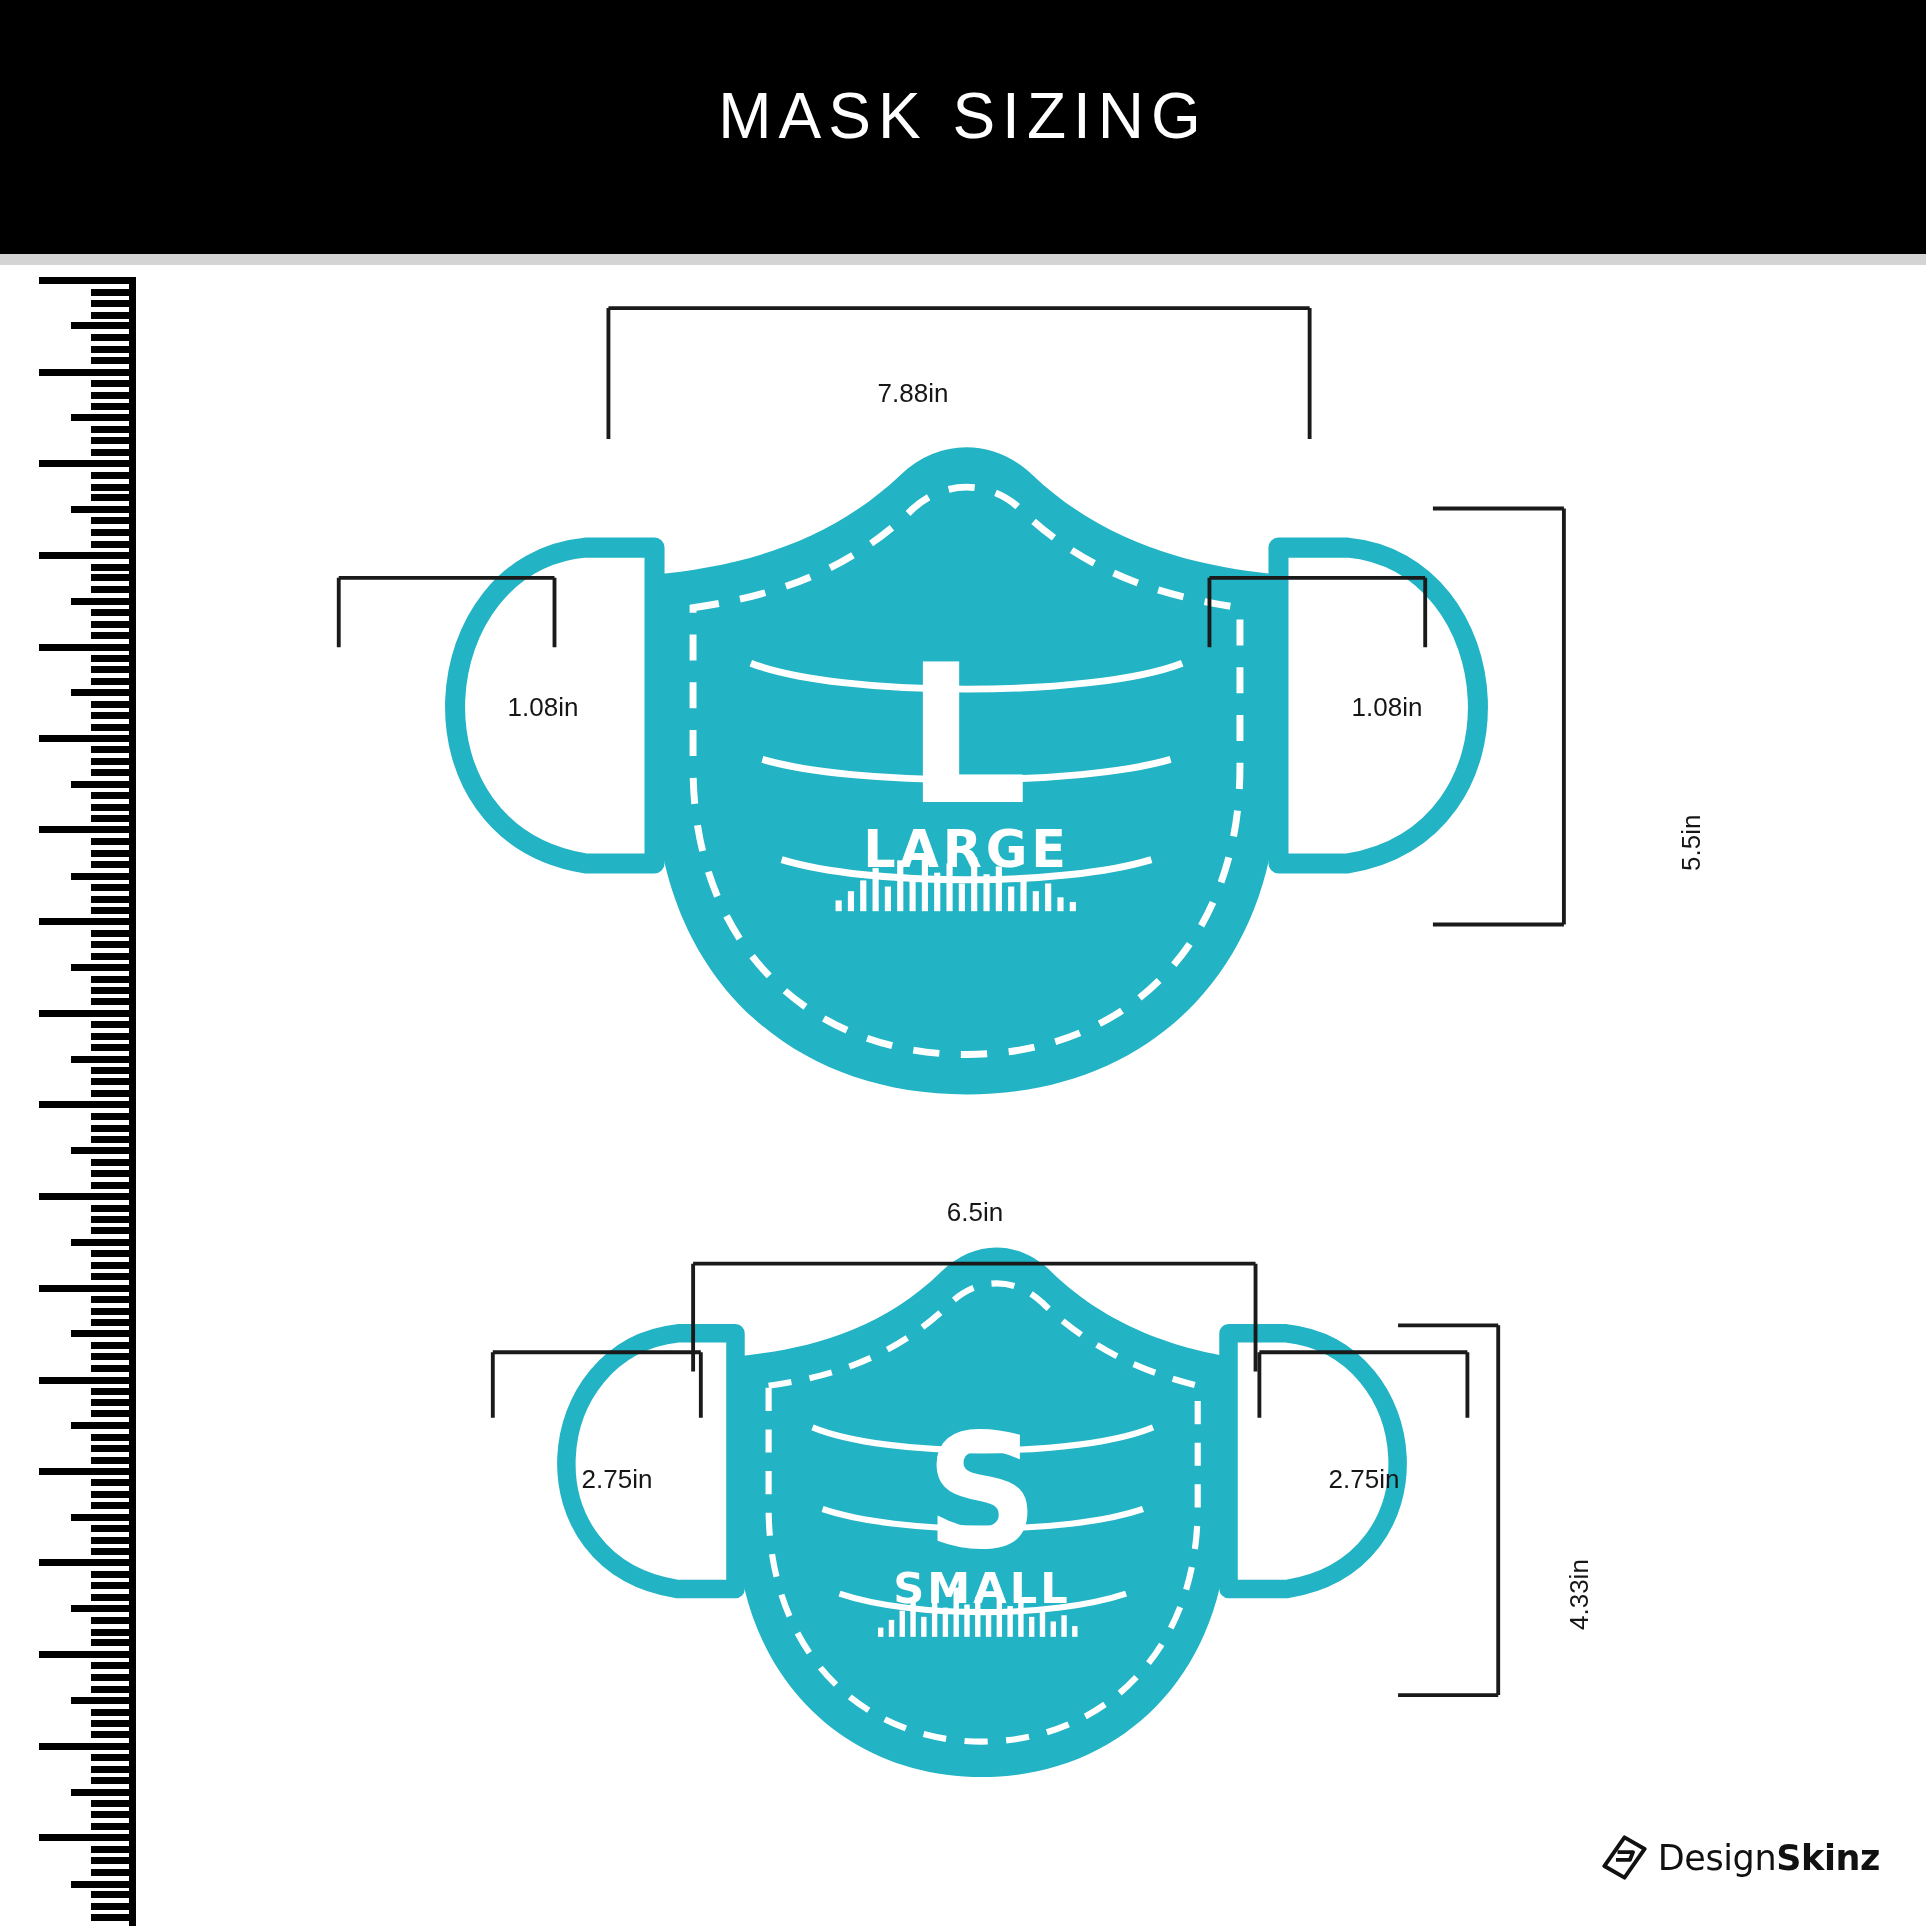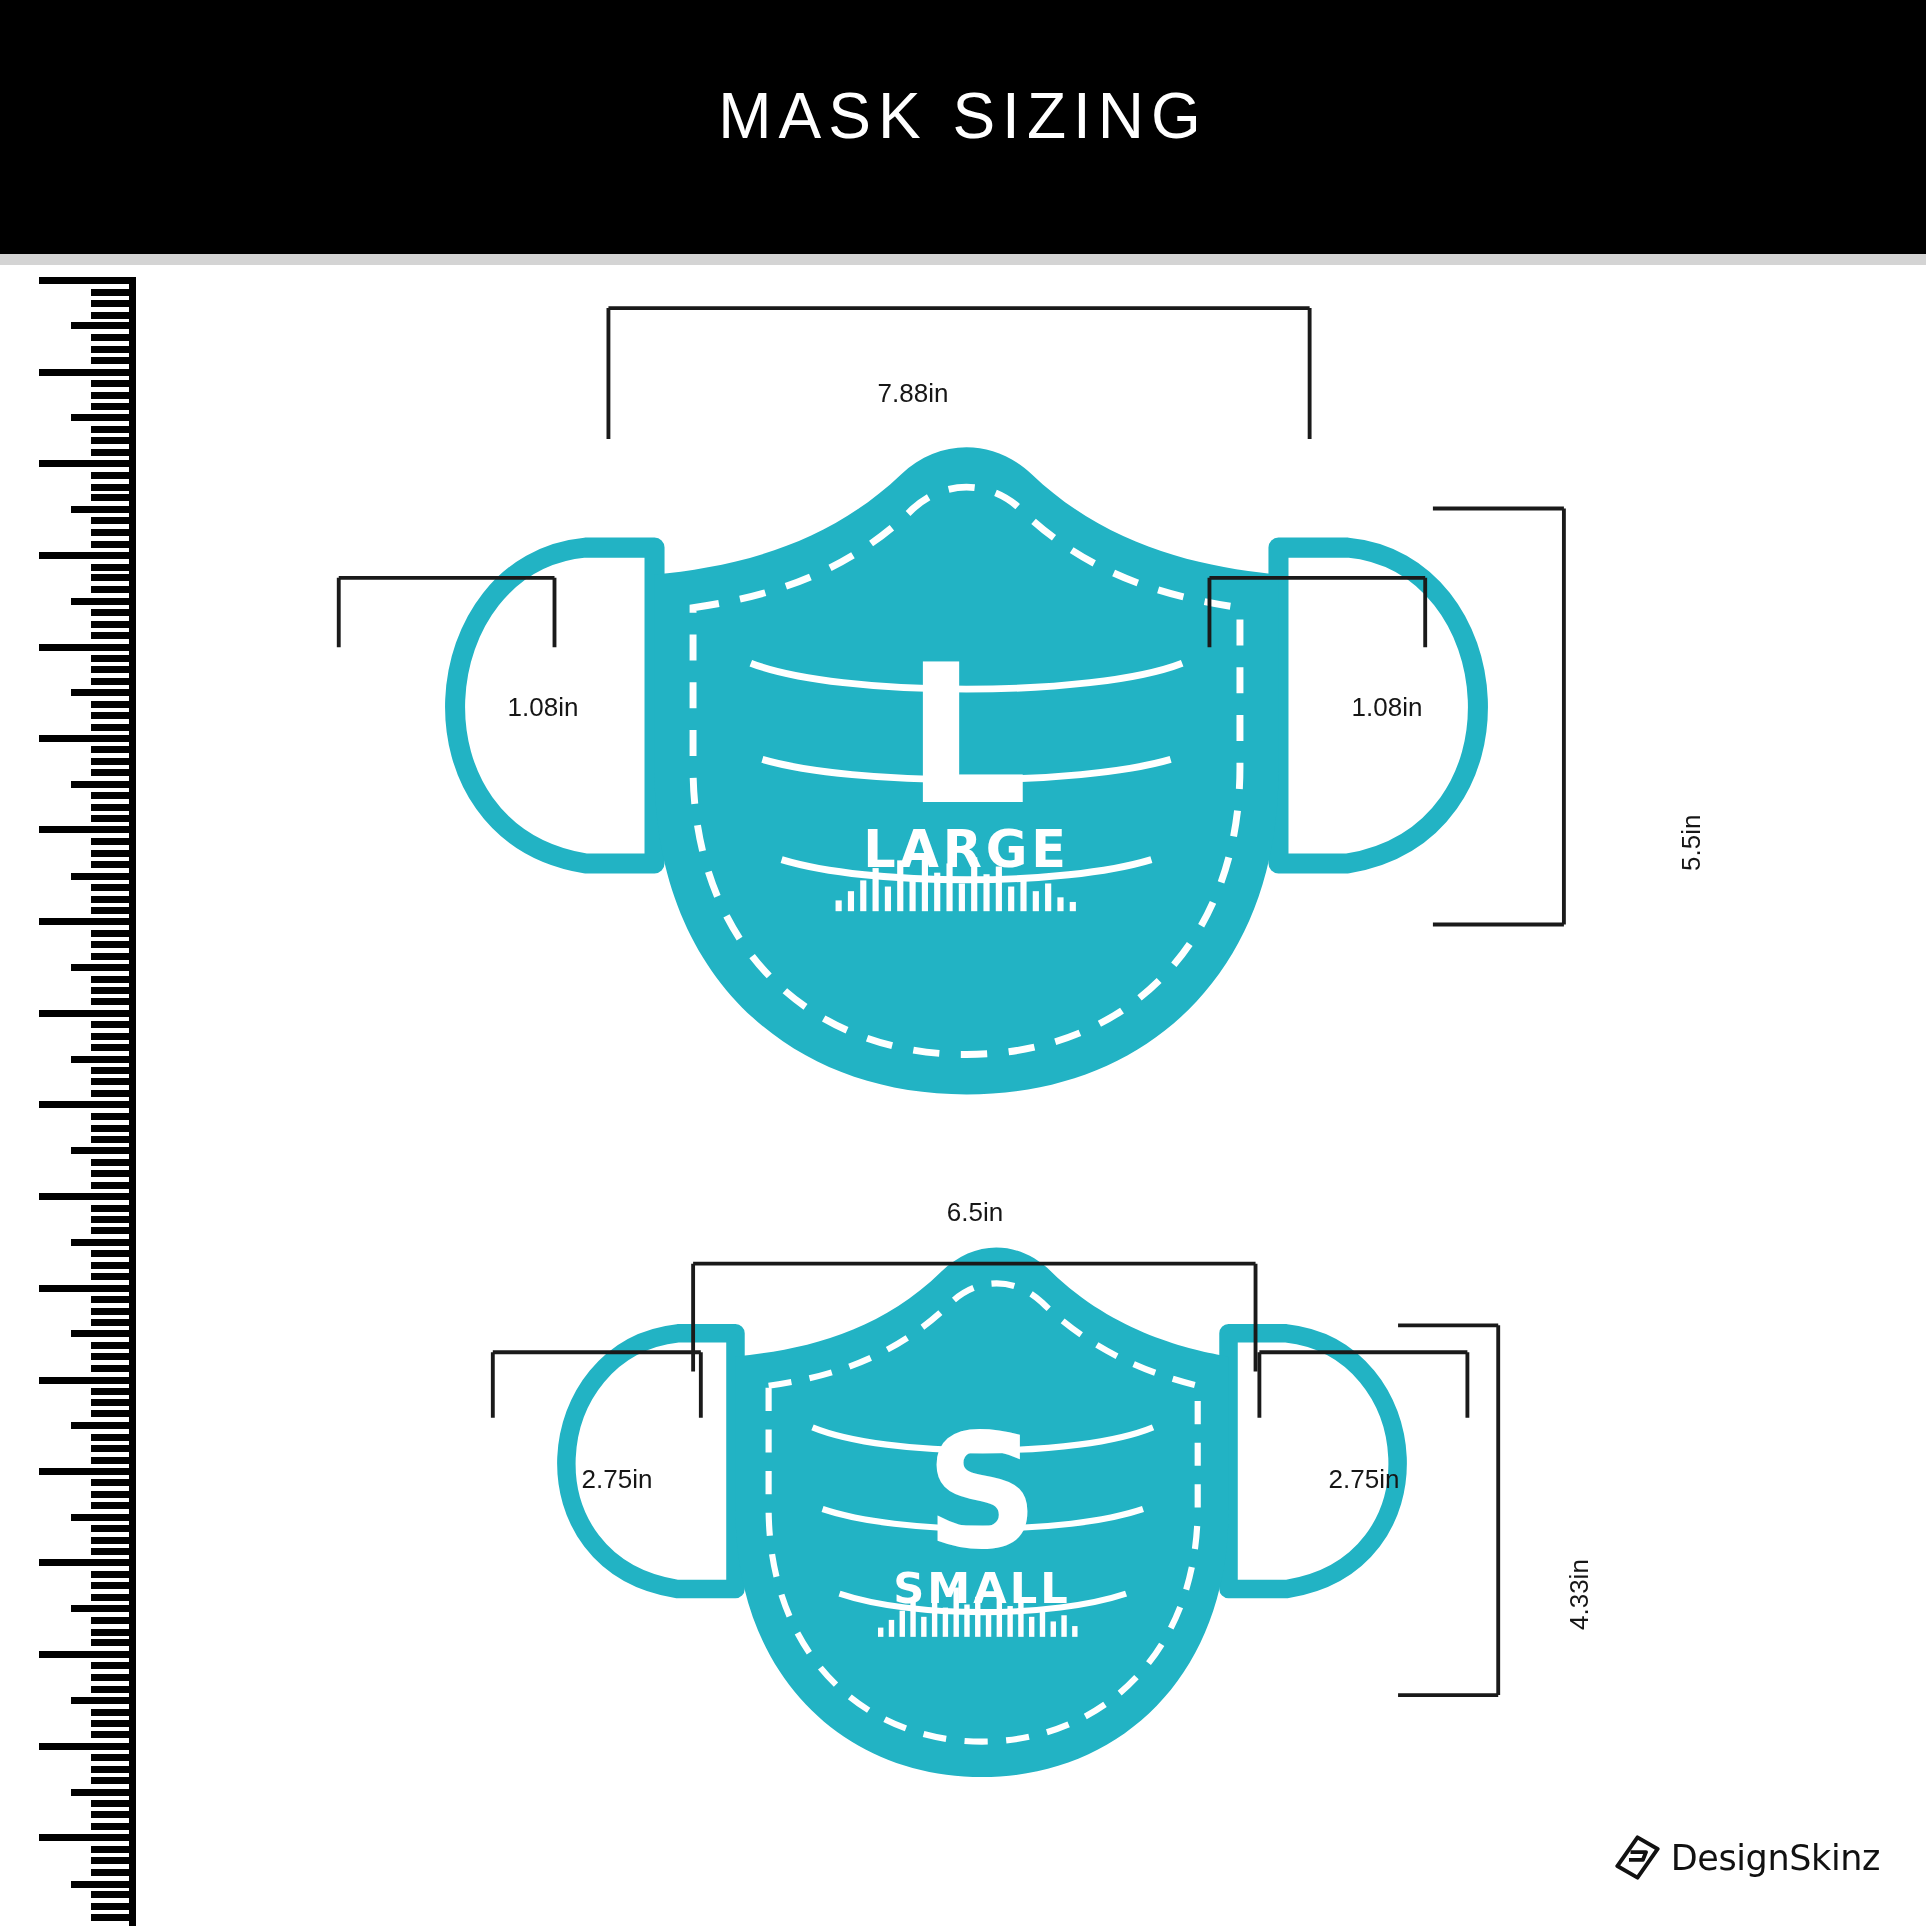"Skinz" .logo-text b { font-weight: normal -> bold }
